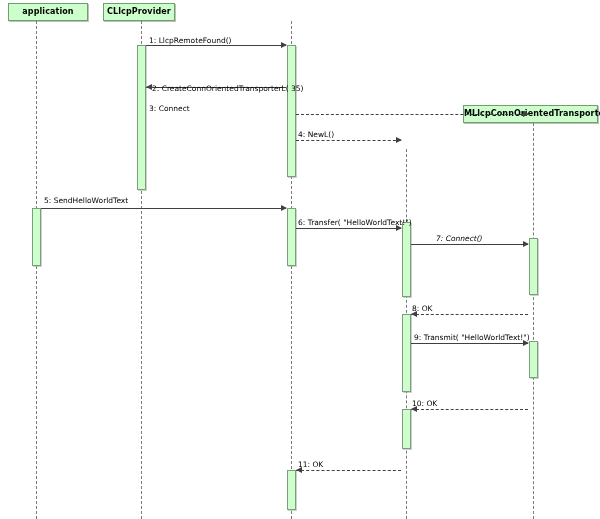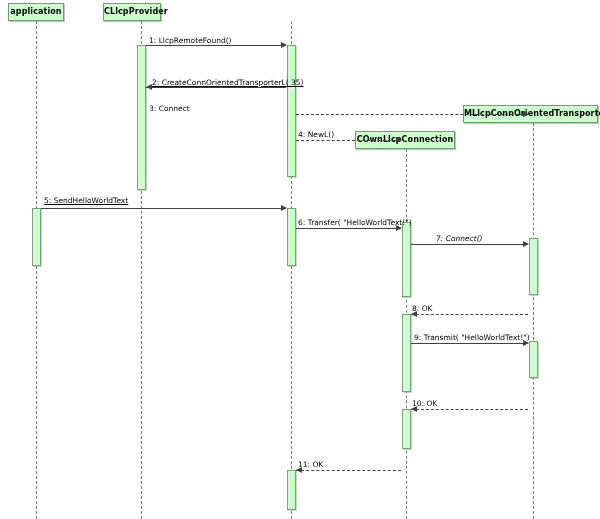"application" div.actor-box { width: 56px -> 80px }
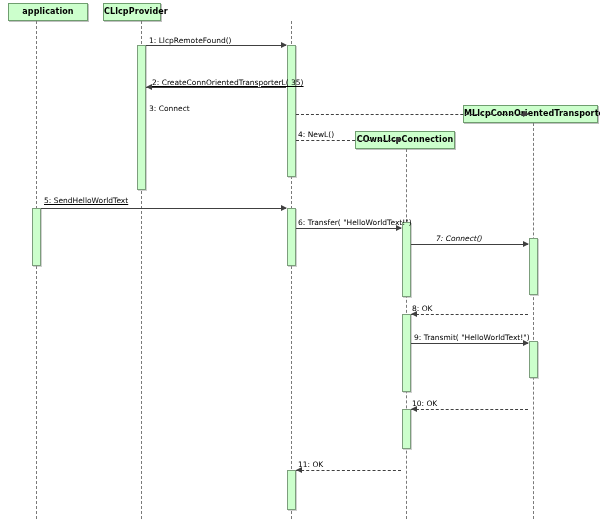"CLlcpProvider" div.actor-box { width: 58px -> 72px }
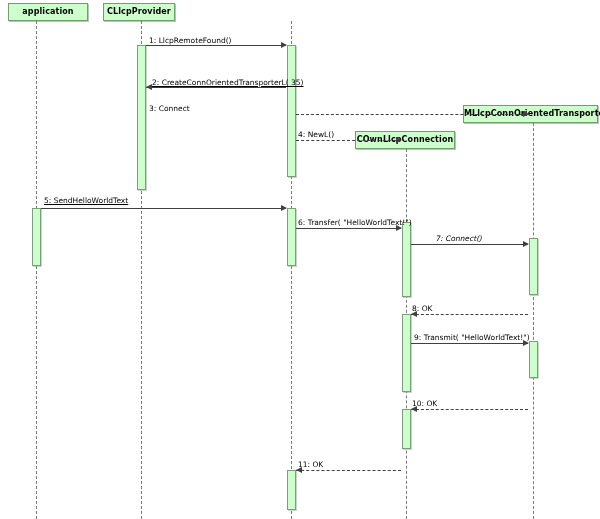"2: CreateConnOrientedTransporterL( 35)" div.msg-label { text-decoration: underline -> none; top: 78px -> 84px }
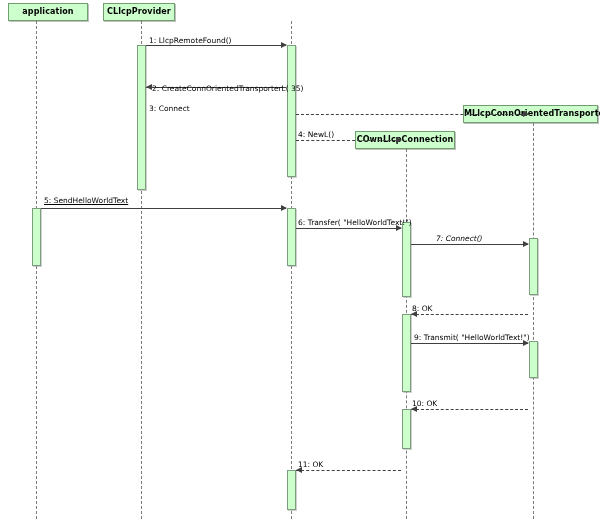"COwnLlcpConnection" div.actor-box { html: <div>COwnLlcpConnection</div> -> none }
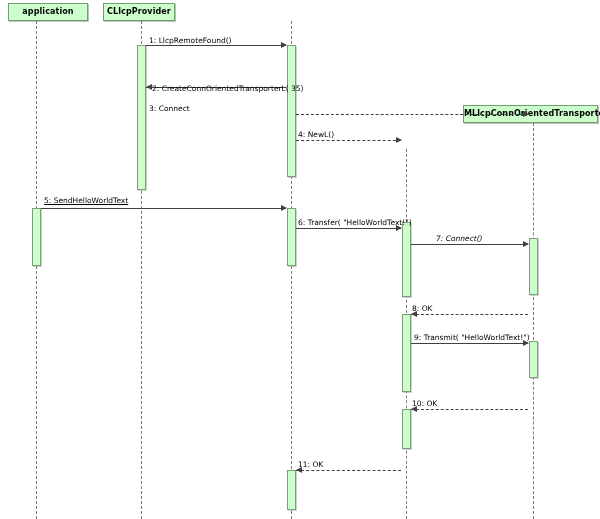"5: SendHelloWorldText" div.msg-label { text-decoration: underline -> none }
